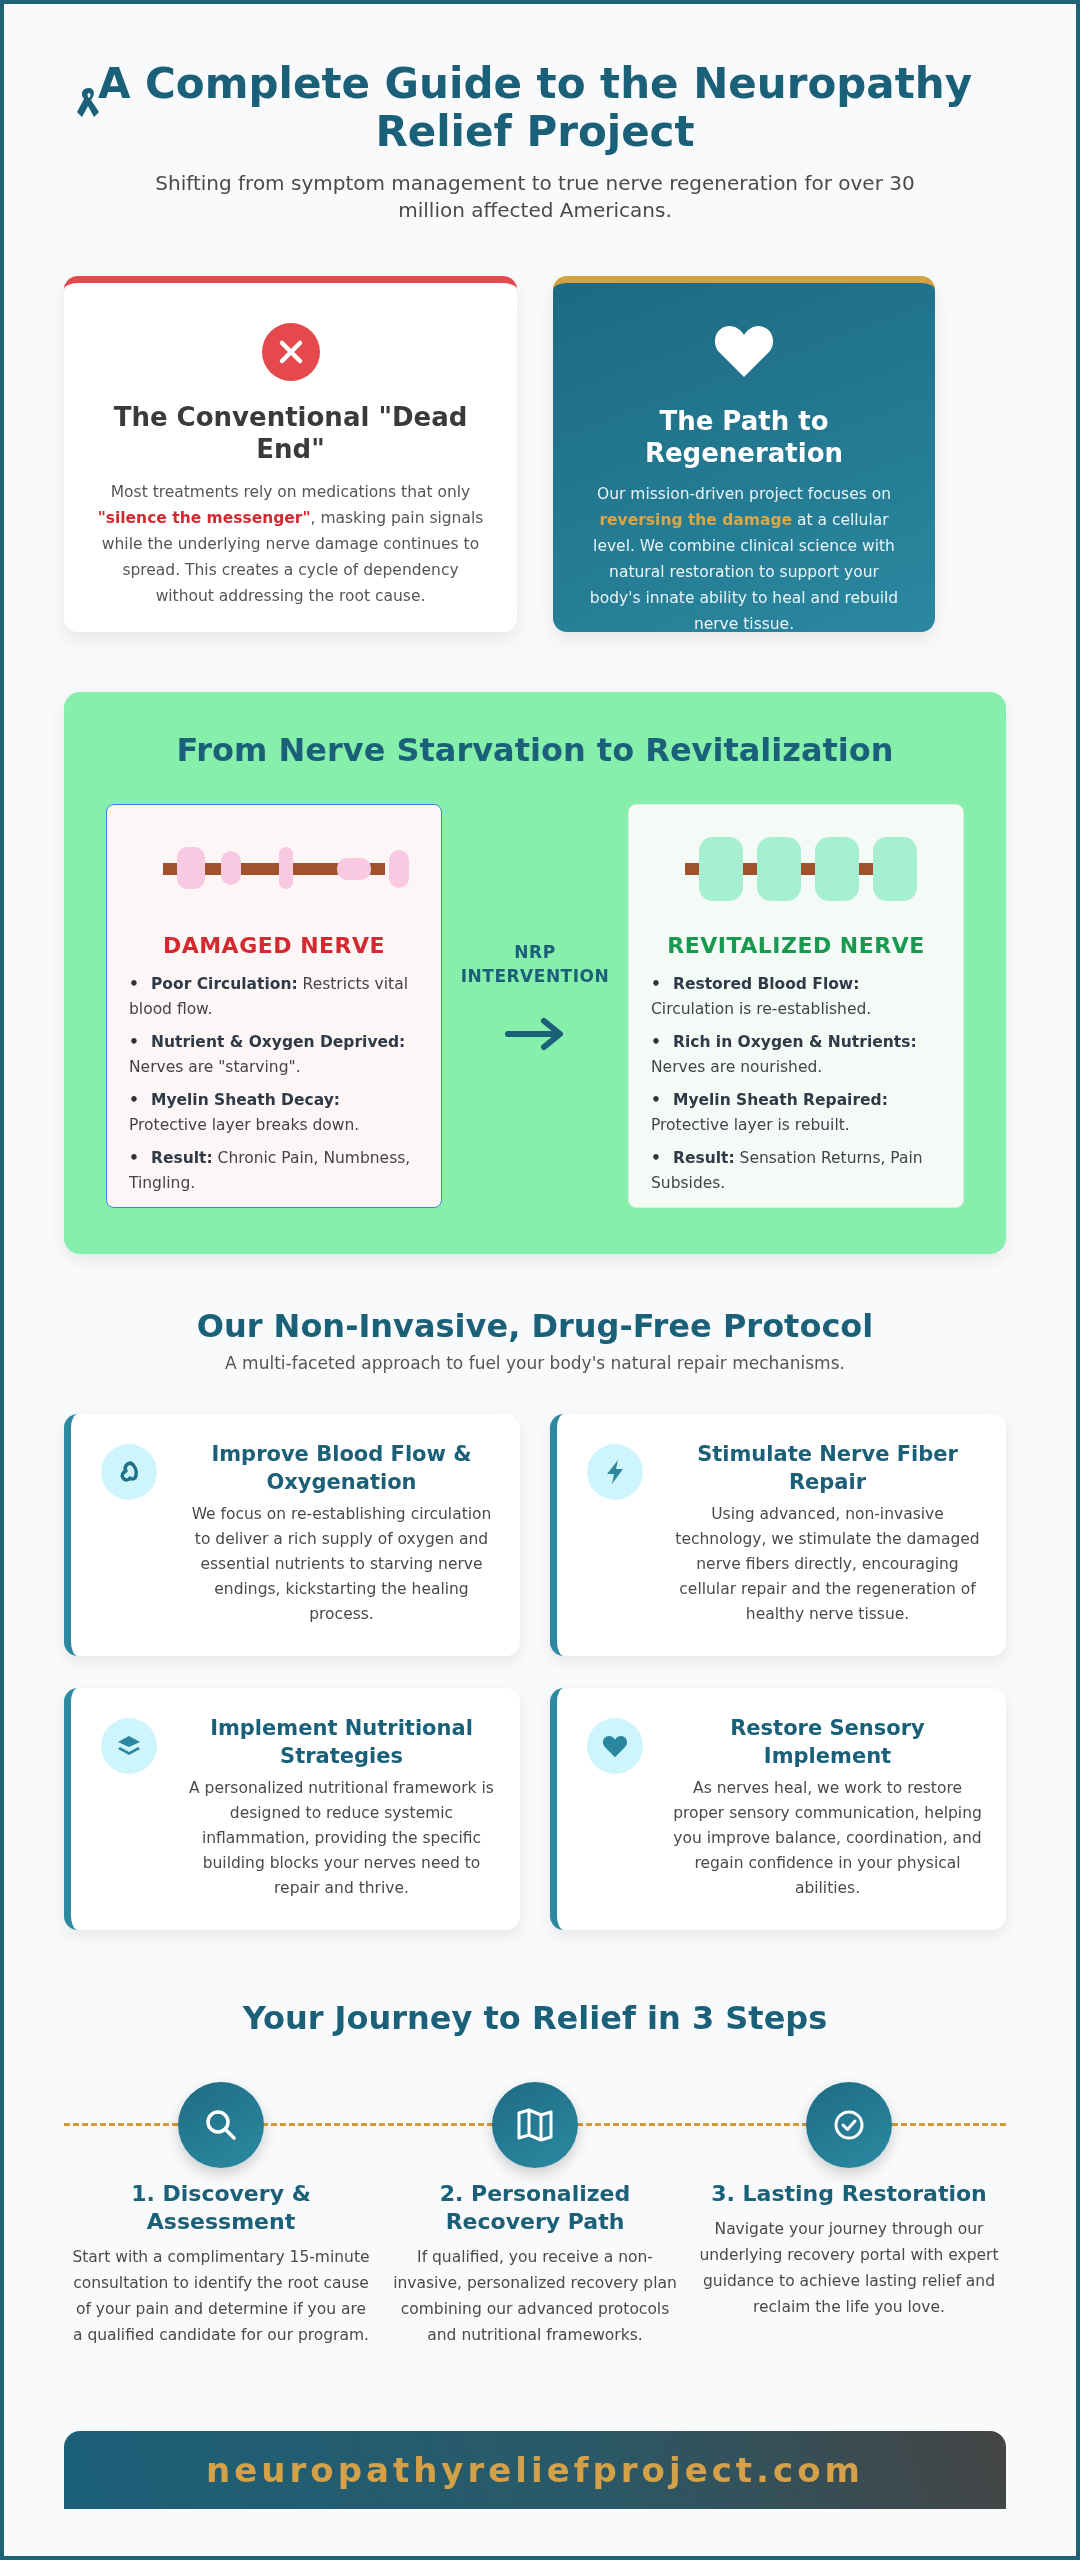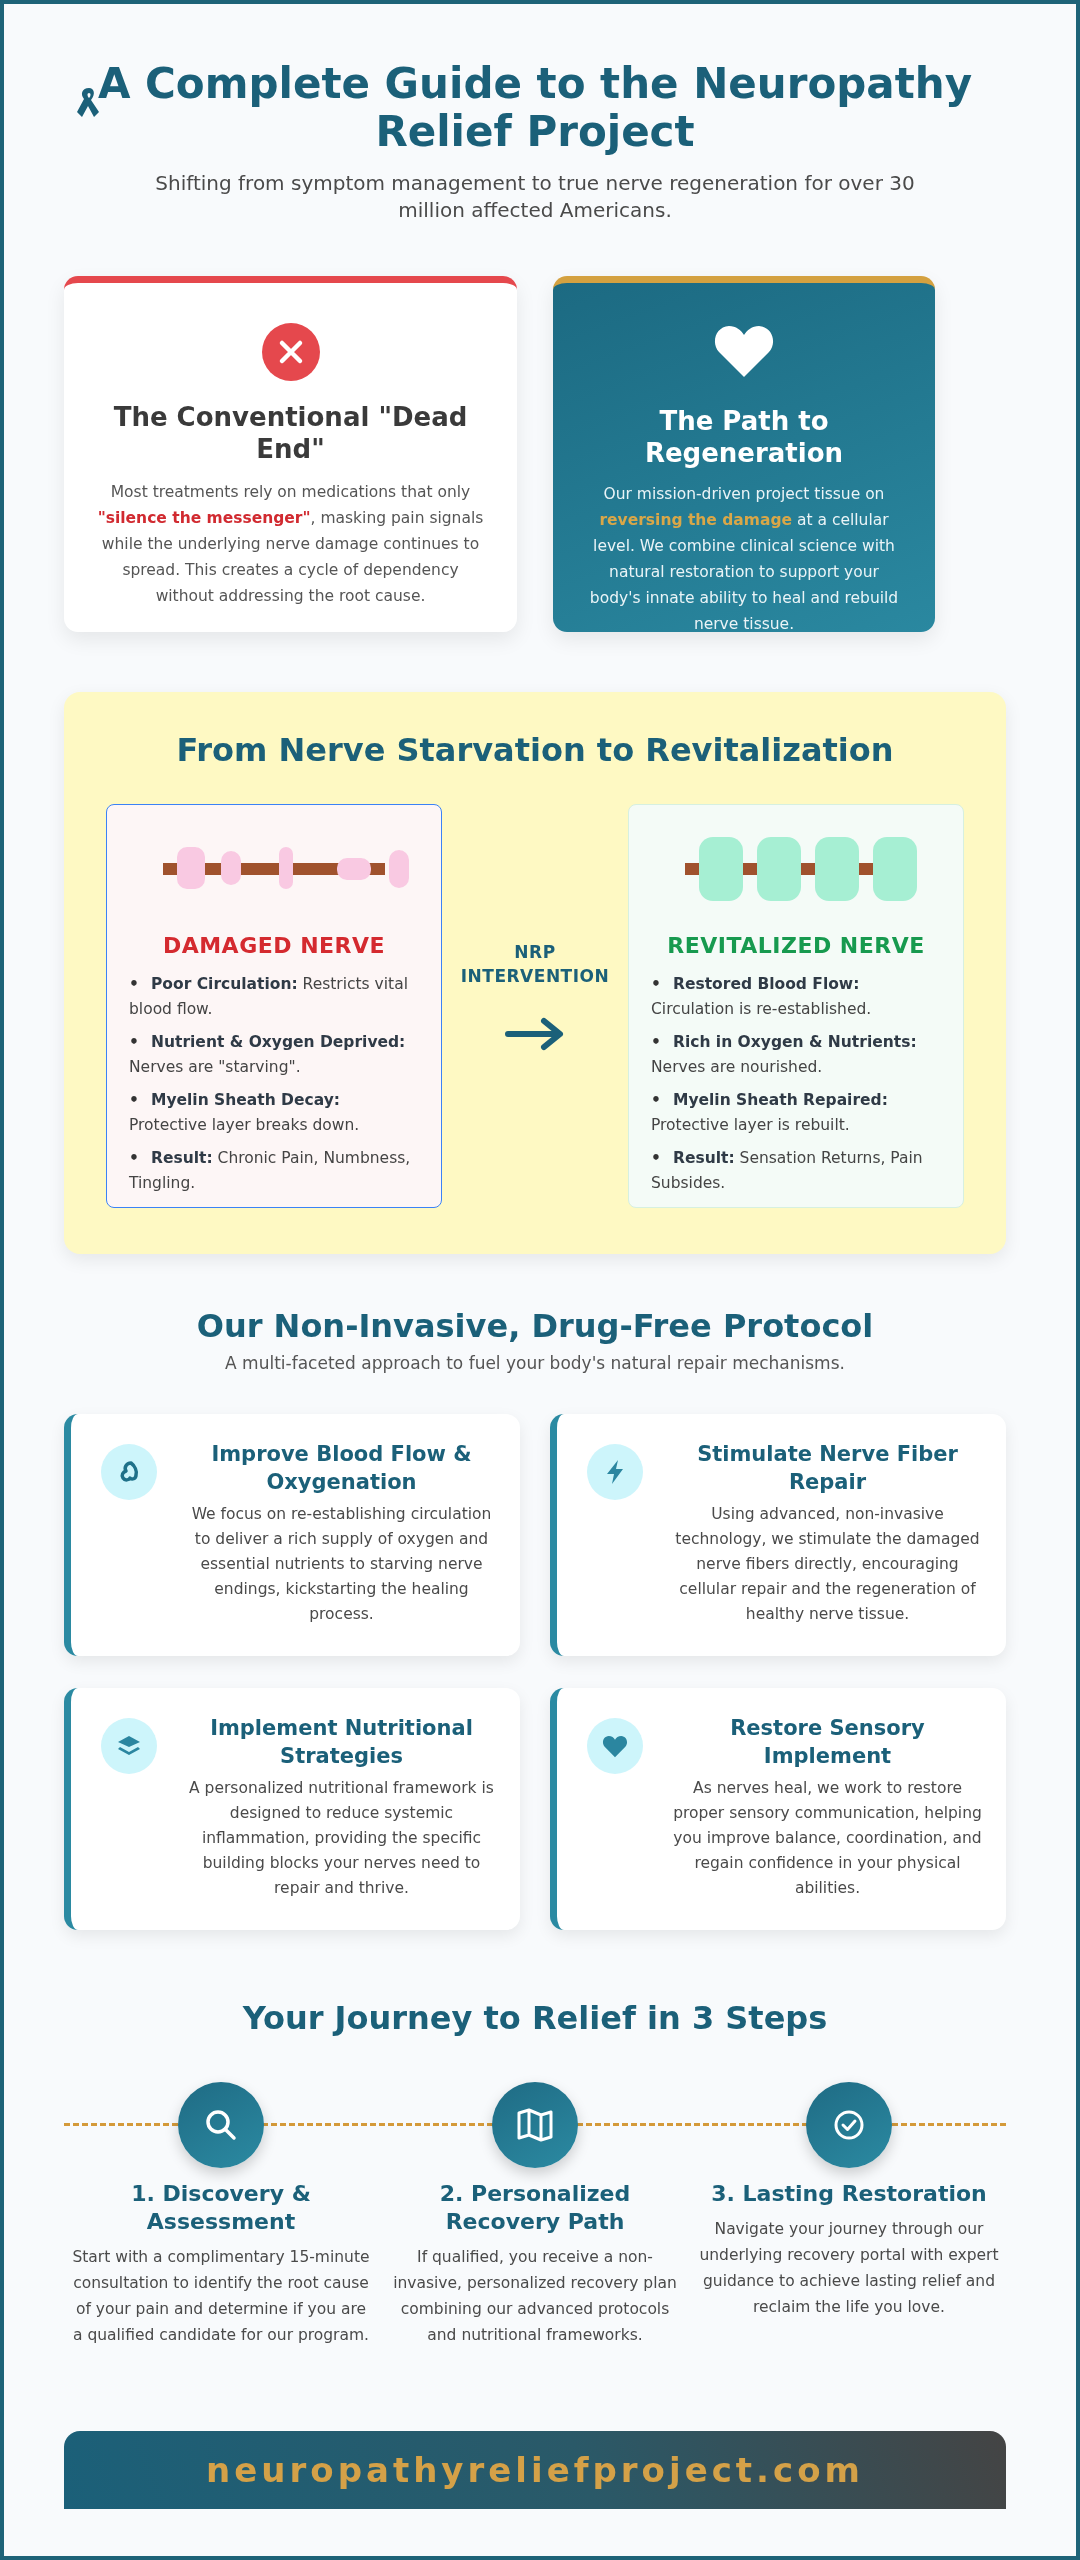"Our mission-driven project tissue on" span { text: tissue -> focuses }
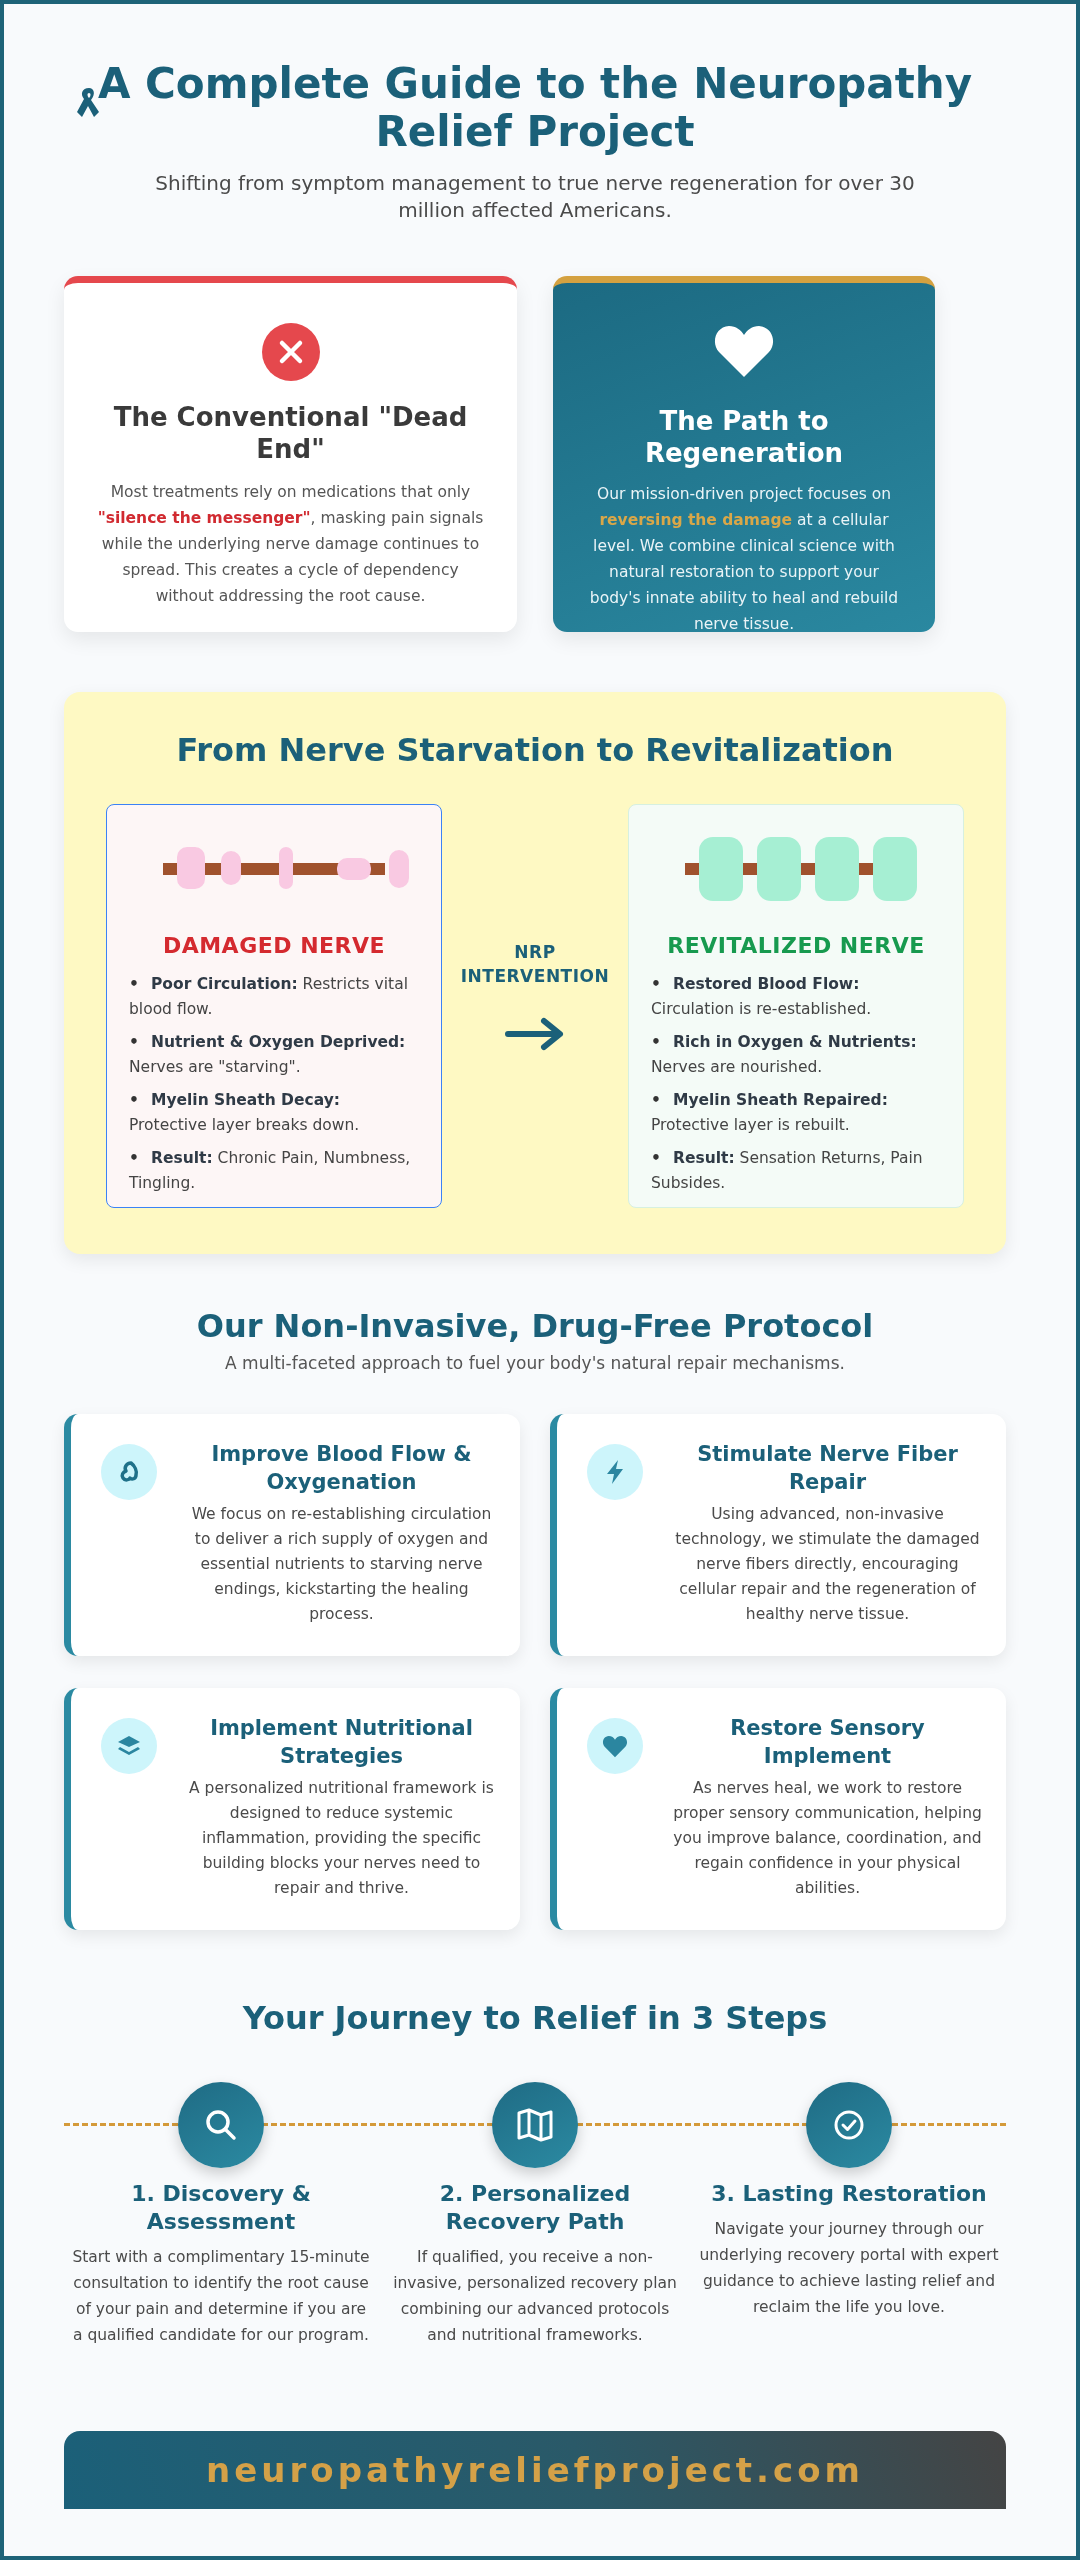"From Nerve Starvation to Revitalization" .nerve-section { background: #fef9c3 -> #86efac }
